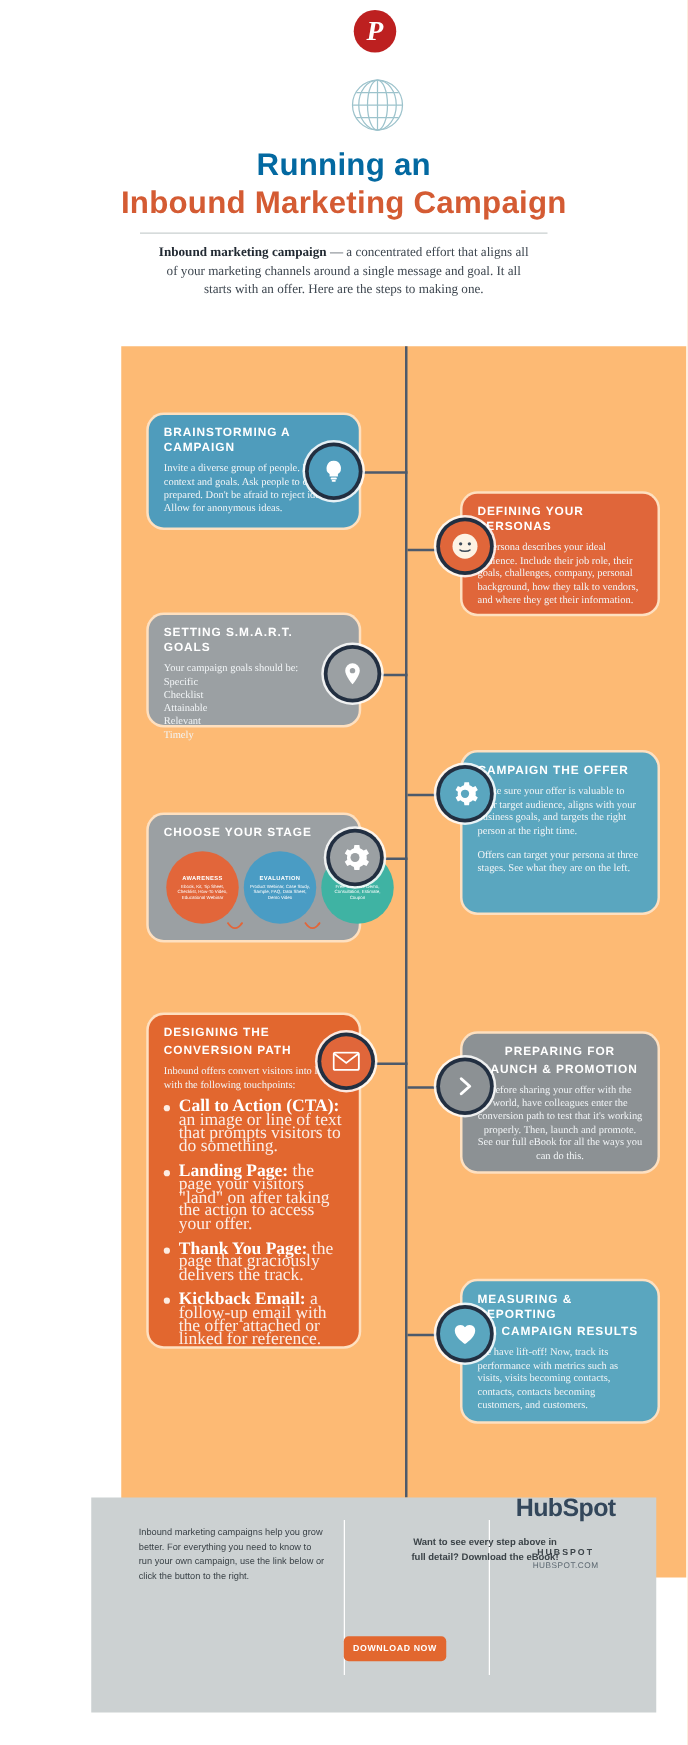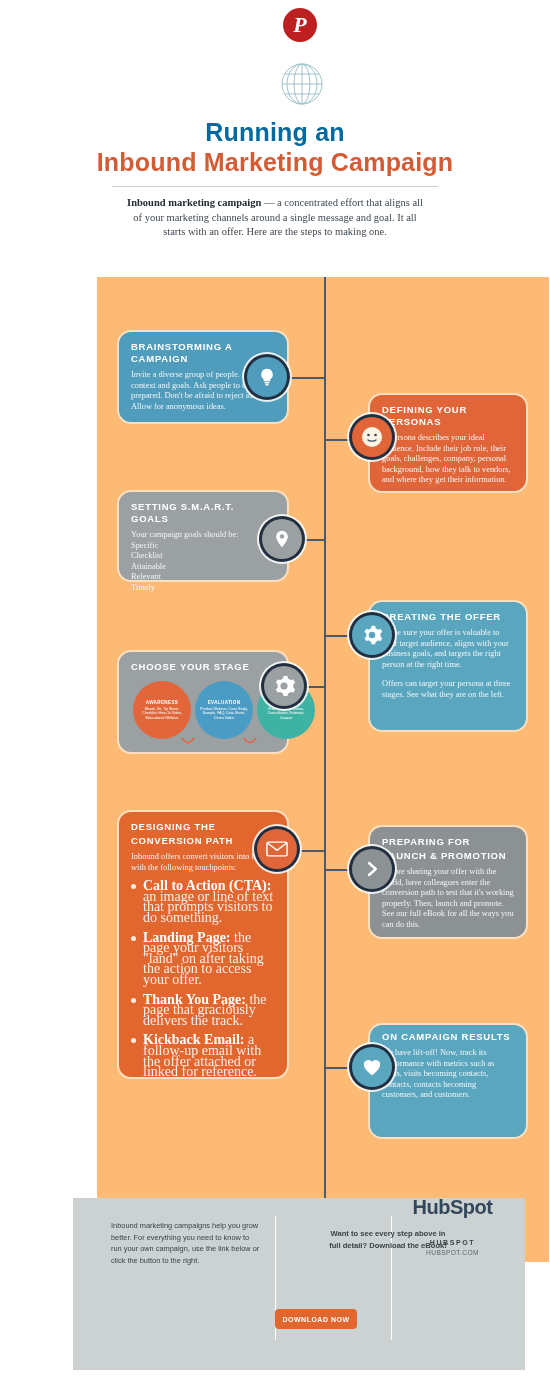"CREATING THE OFFER" h3 { text: CREATING -> CAMPAIGN }
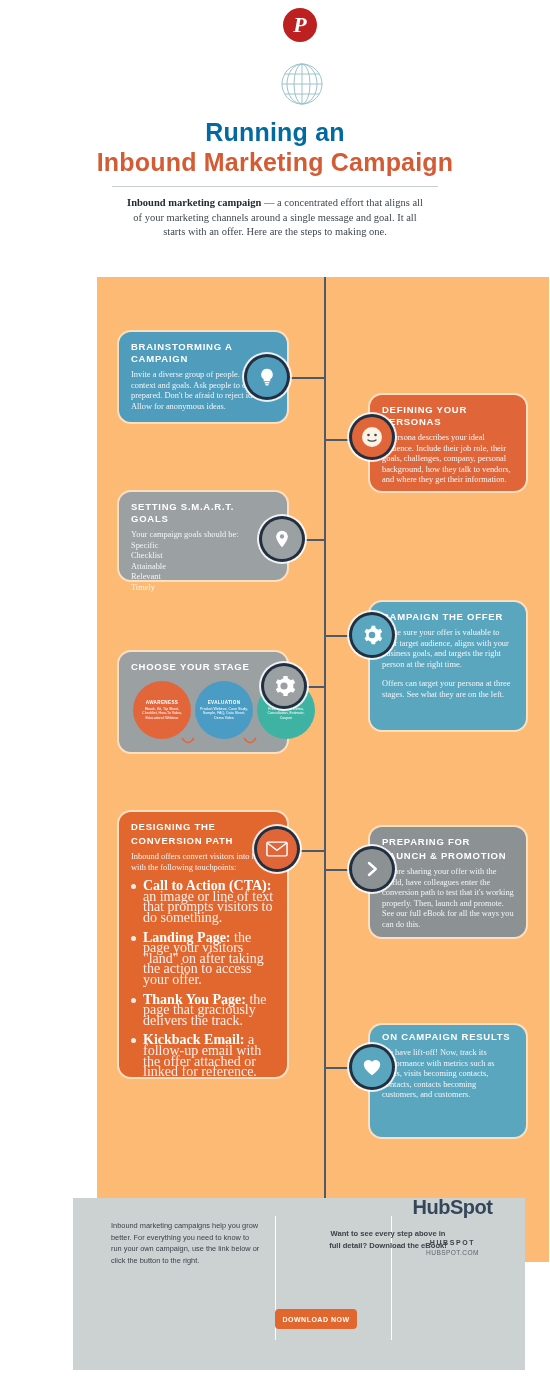"PREPARING FOR" .c-gray2 { text-align: none -> center }
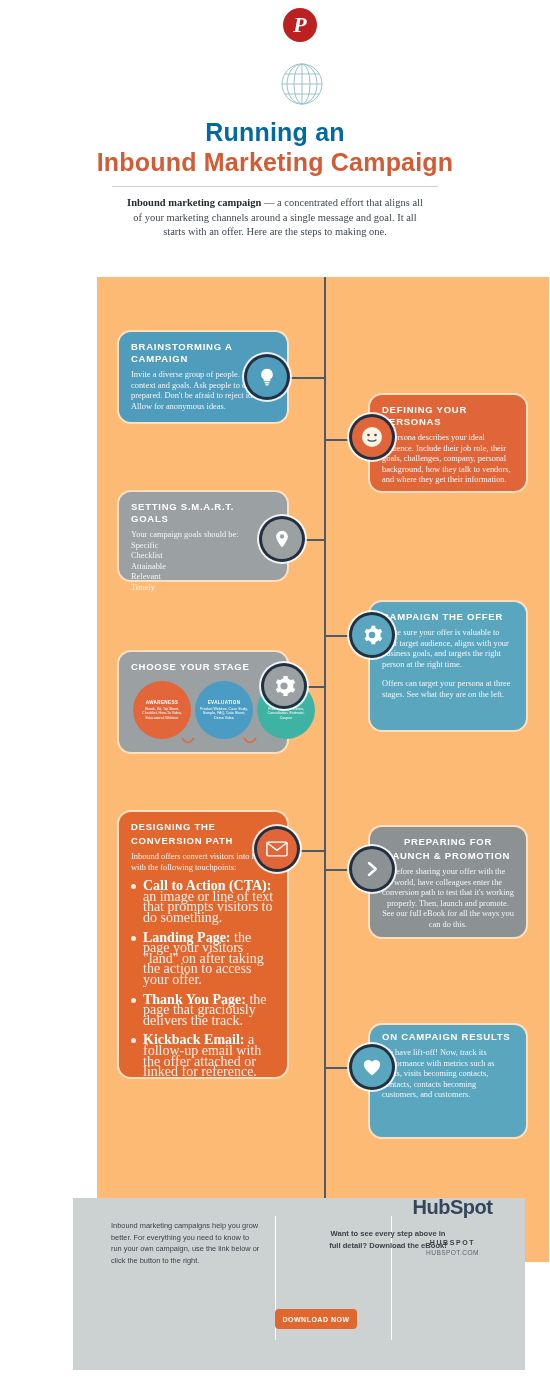"MEASURING & REPORTING" h3 { html: none -> <h3>MEASURING &amp; REPORTING</h3> }
